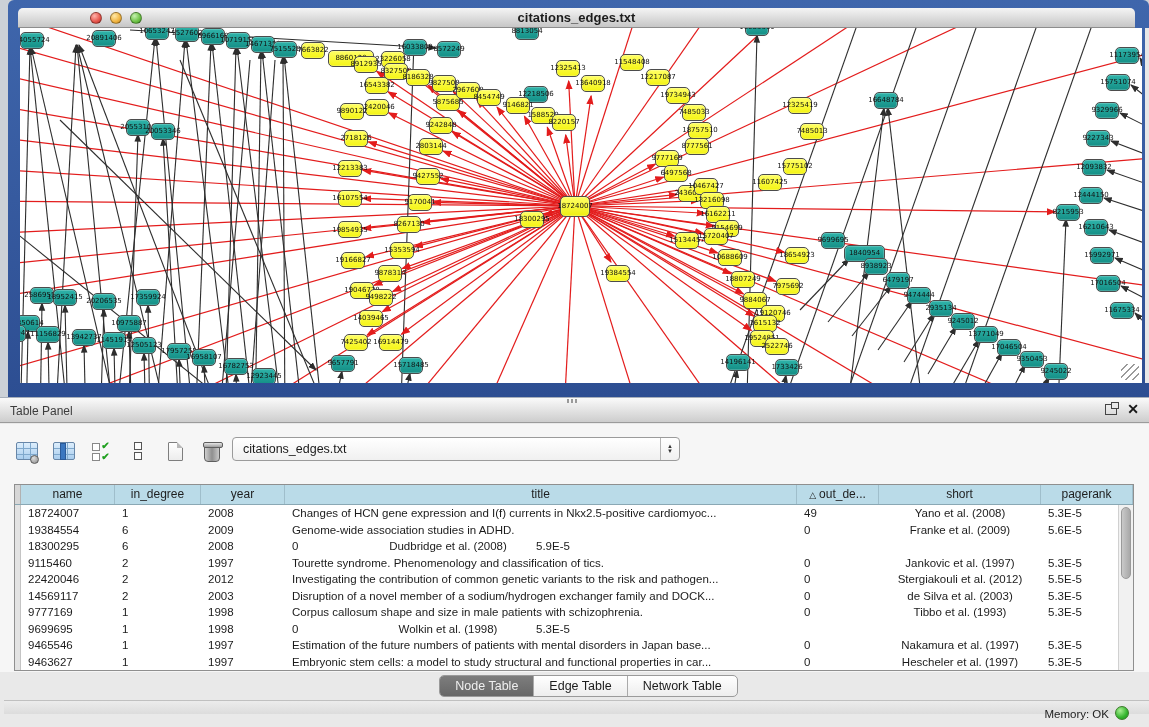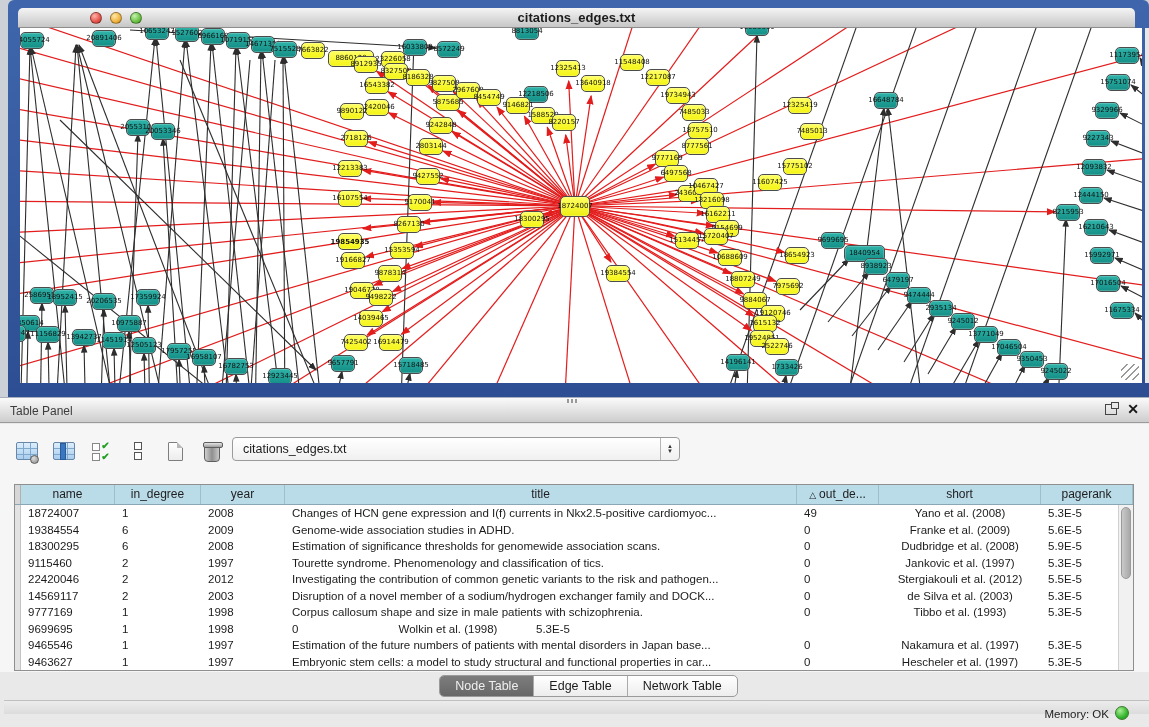"19854935" div.gnode { font-weight: bold -> none; top: 205px -> 193px }
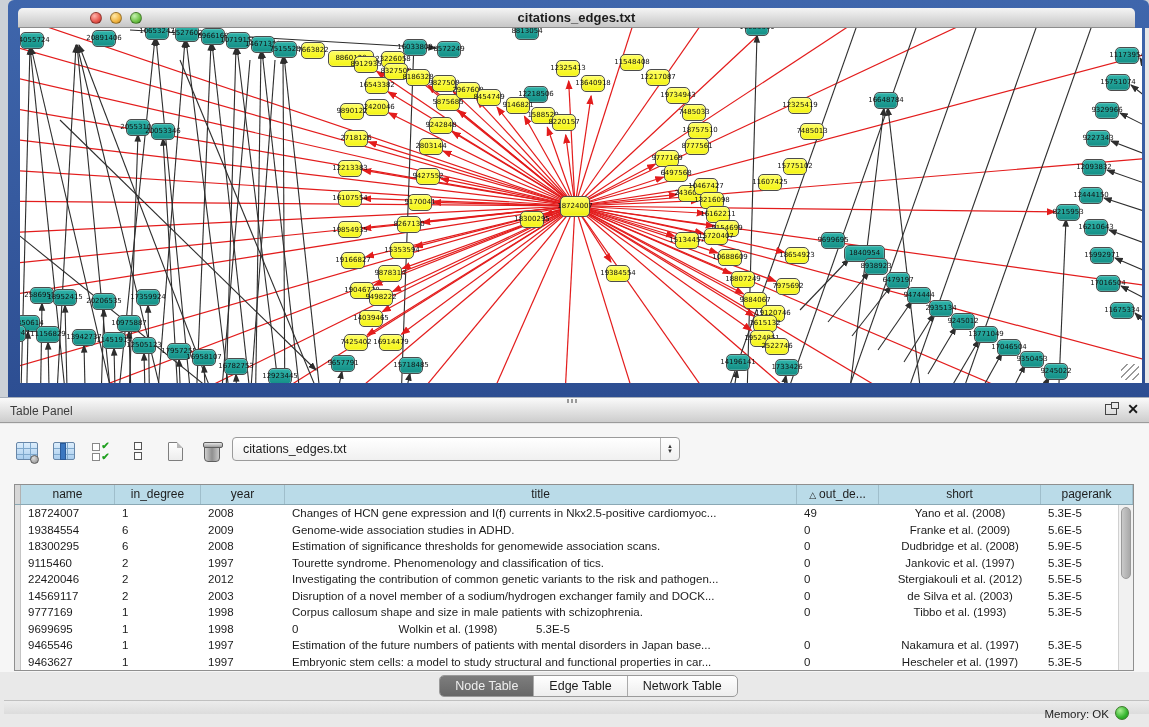"12923445" div.gnode { margin-left: 16px -> none }
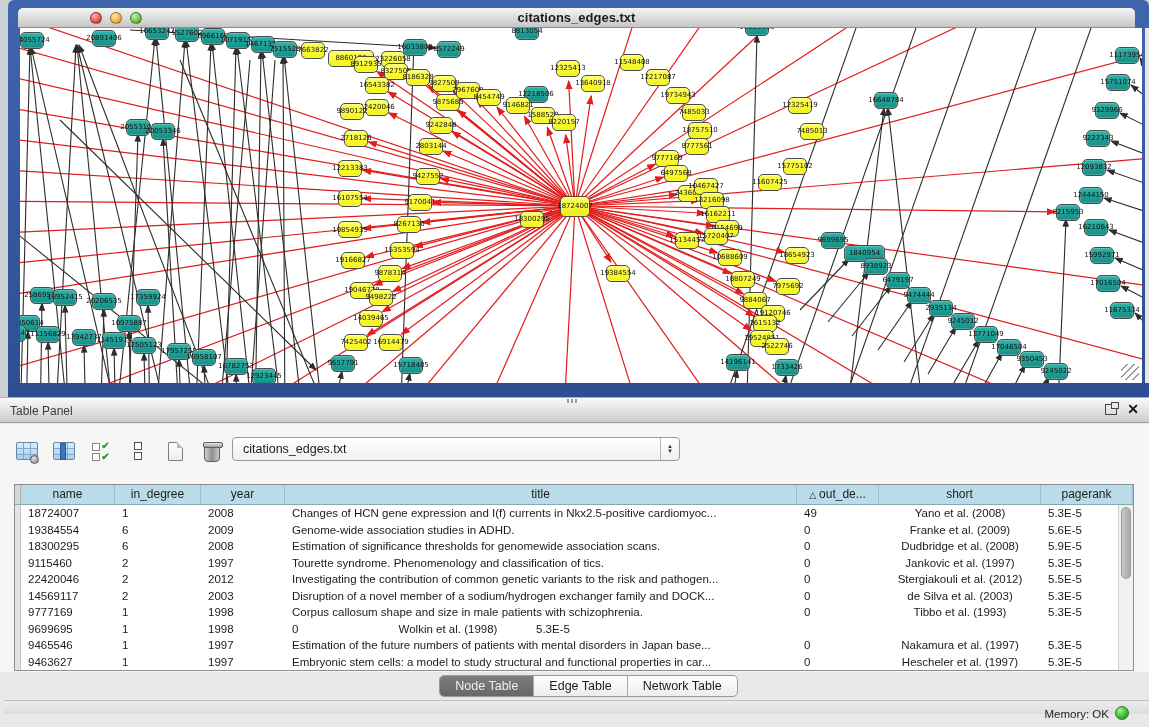"Estimation of significance thresholds" div.td { html: <div>Estimation of significance thresholds for genomewide association scans.</div> -> none }
